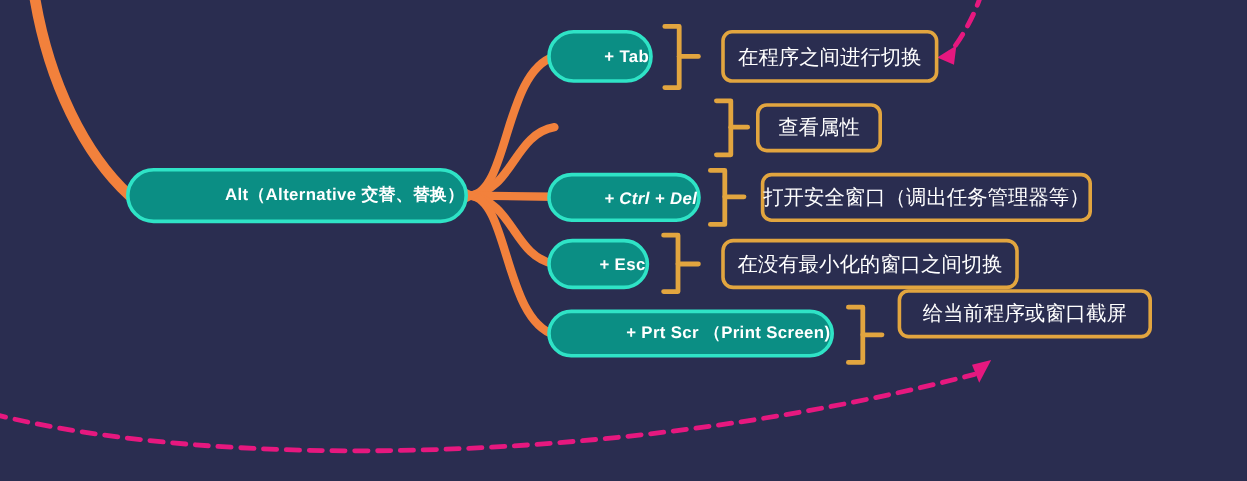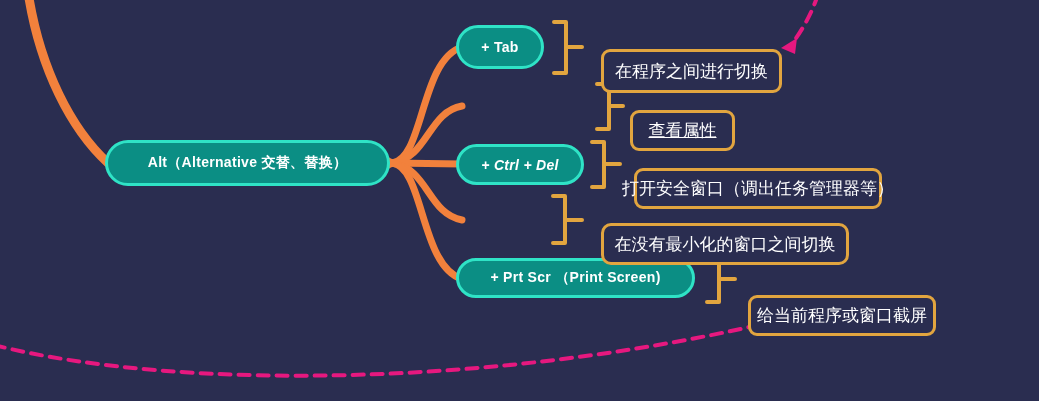"+ Tab" .node { justify-content: center -> flex-end }
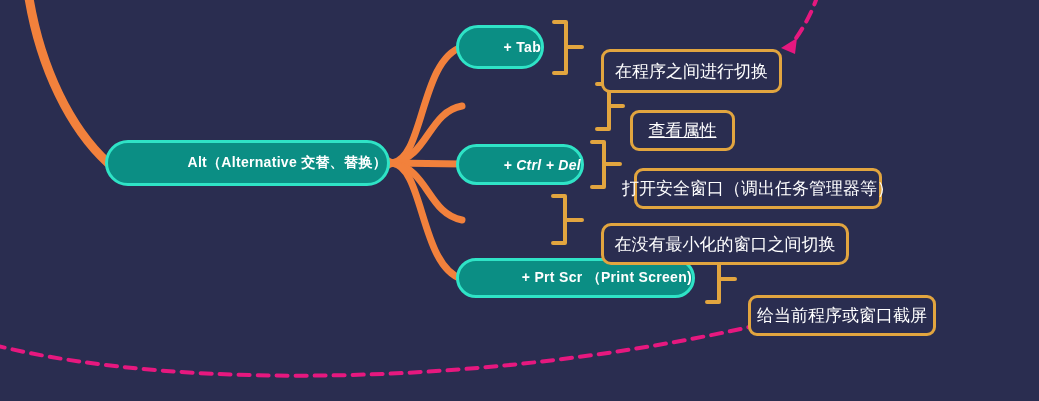"在程序之间进行切换" .callout { margin-top: 24px -> none }
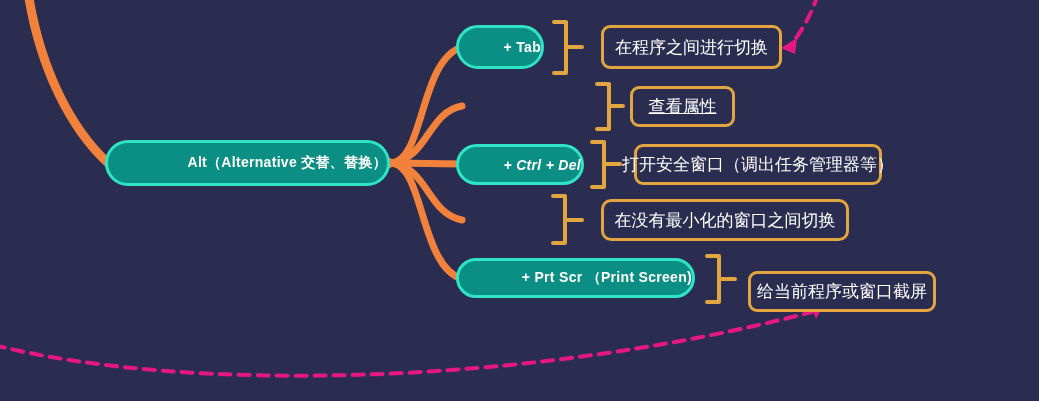"查看属性" div.callout { text-decoration: underline -> none }
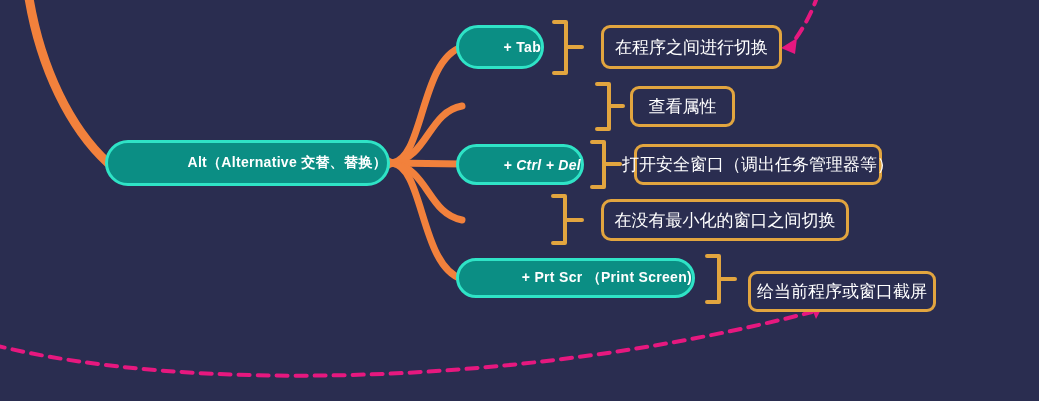"打开安全窗口（调出任务管理器等）" div.callout { width: 248px -> 276px }
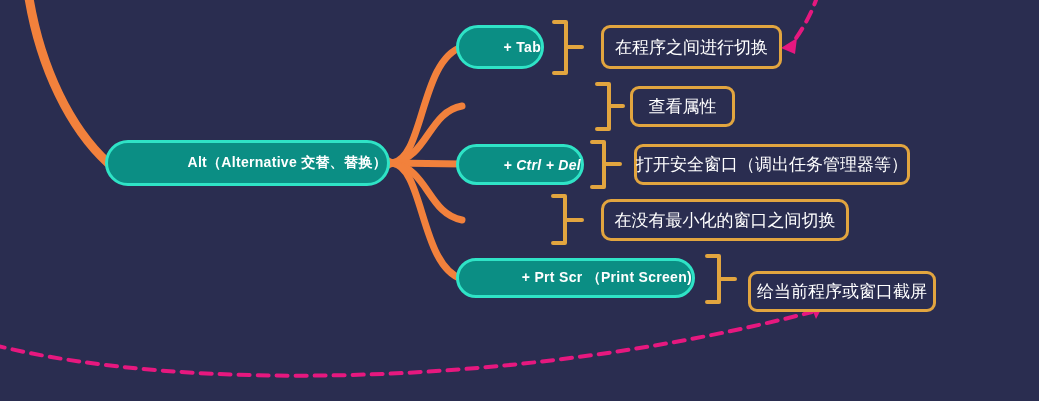"+ Esc" div.node { html: none -> <div> <span>+ Esc</span> </div> }
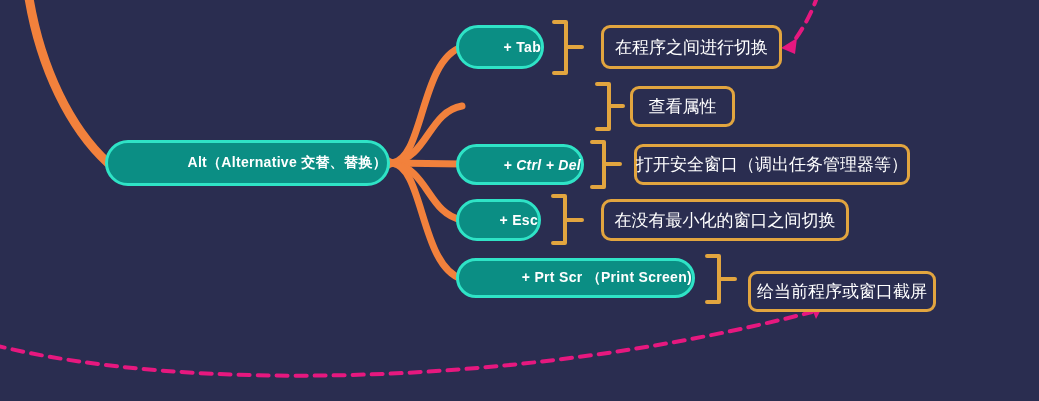"给当前程序或窗口截屏" div.callout { top: 271px -> 241px; width: 188px -> 212px }
